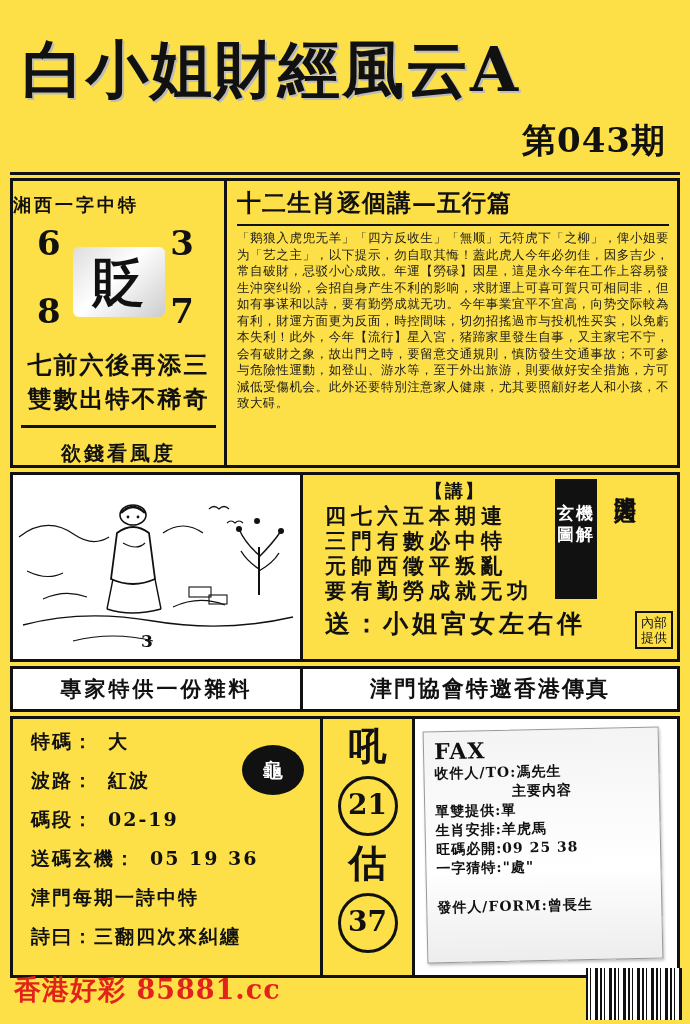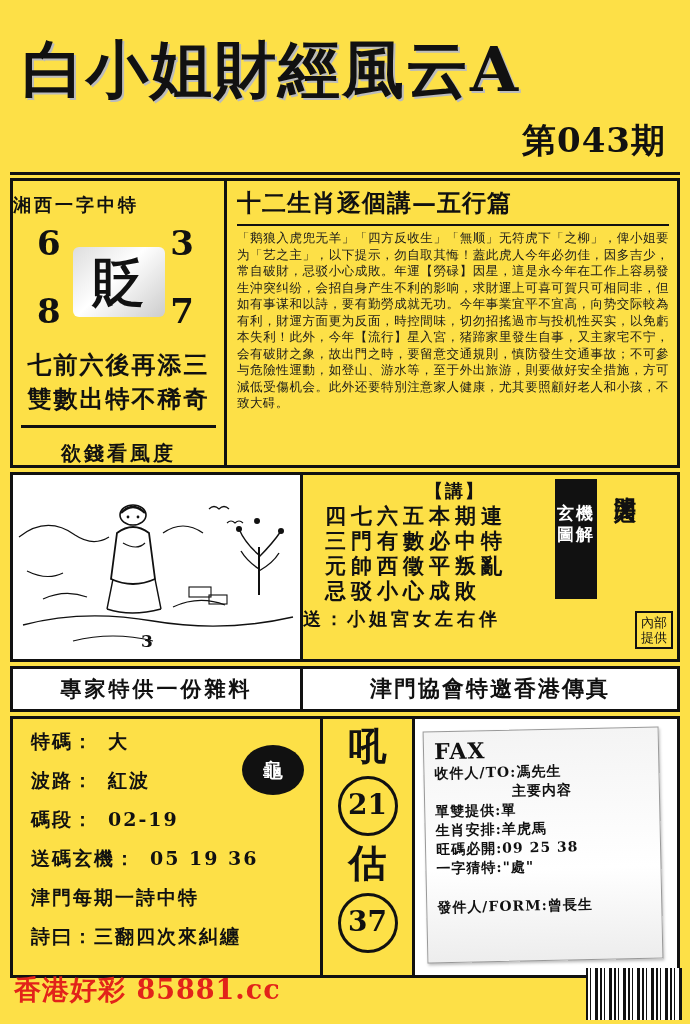"忌驳小心成敗" div.verse-line { text: 忌驳小心成敗 -> 要有勤勞成就无功 }
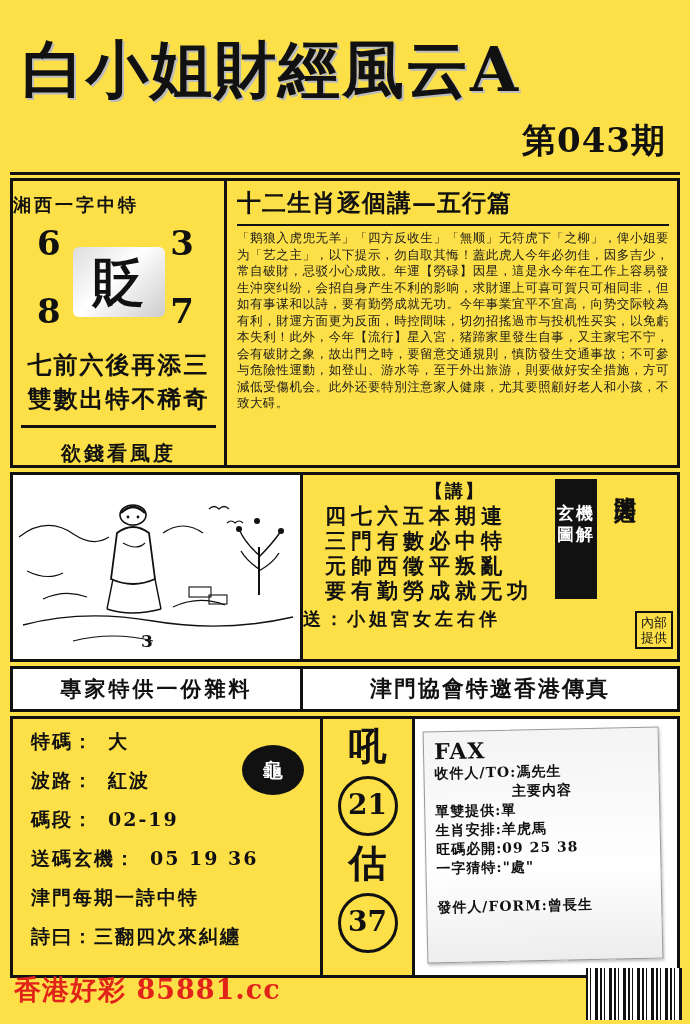"送：小姐宮女左右伴" .verse-send { font-size: 18px -> 25px; margin-left: none -> 22px }
